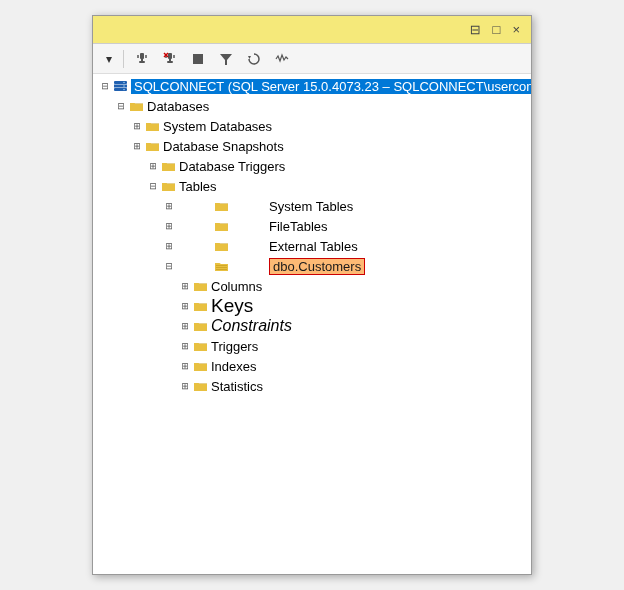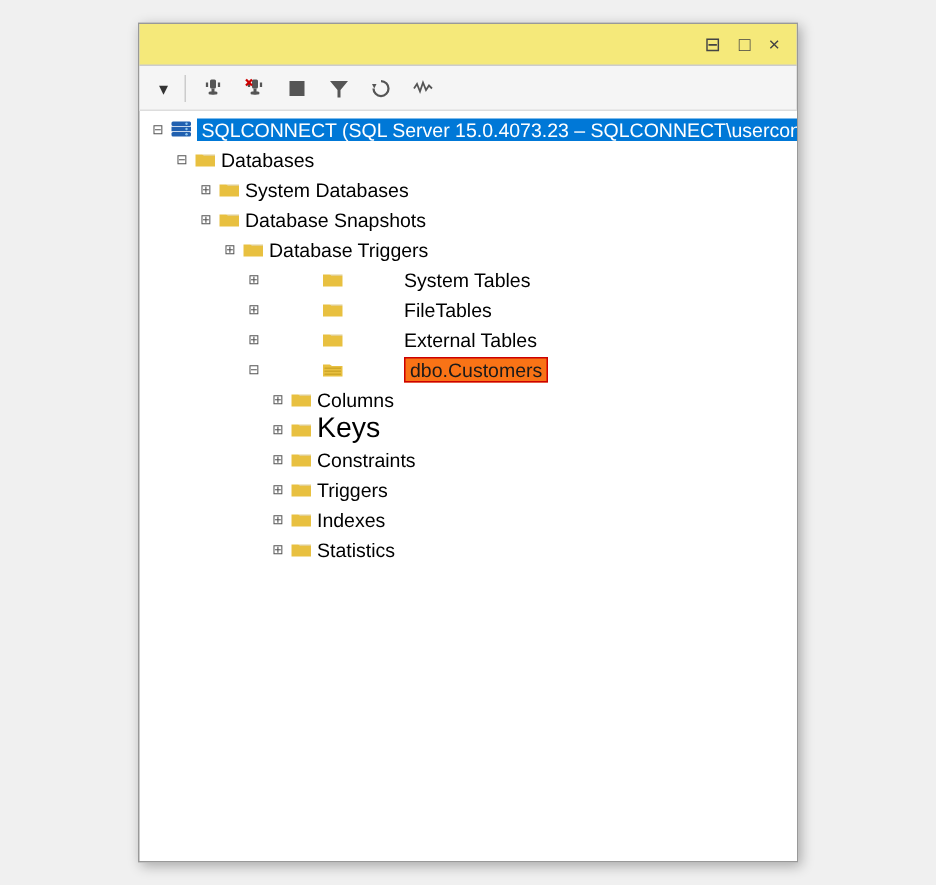"Tables" div.tree-node { html: none -> <div> <span></span> <span> <svg> <path></path> <path></path> </svg> </span> <span>Tables</span> </div> }
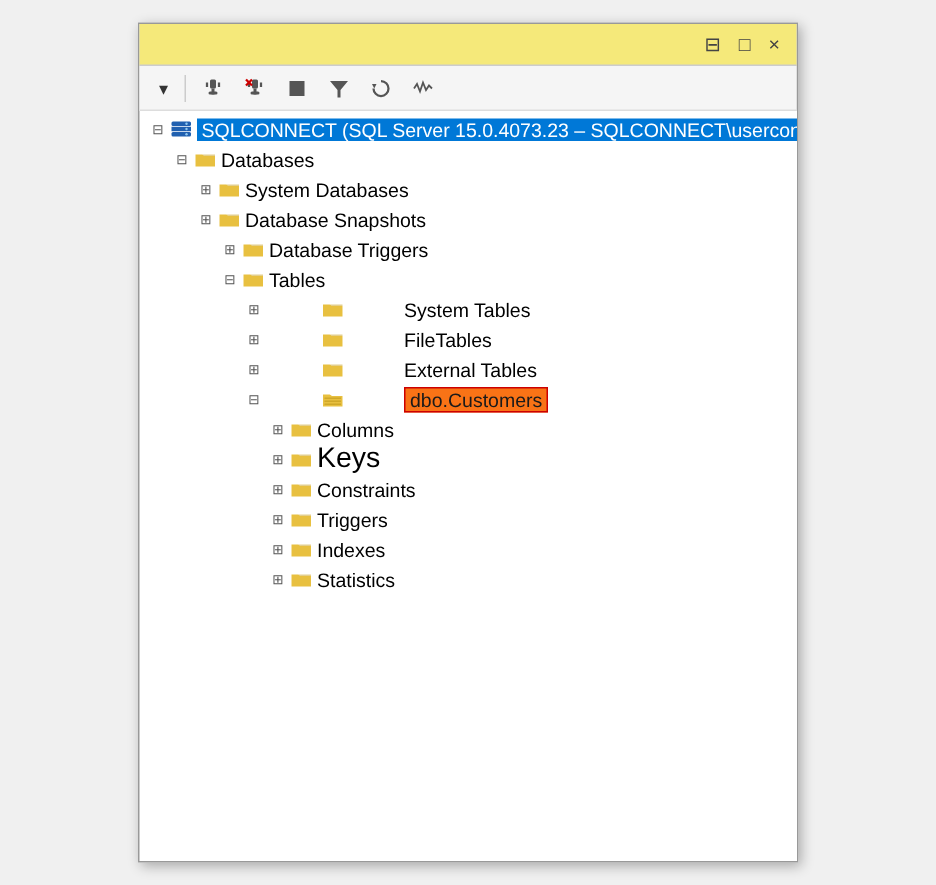"dbo.Customers" span { background: #f97316 -> #fdba74 }
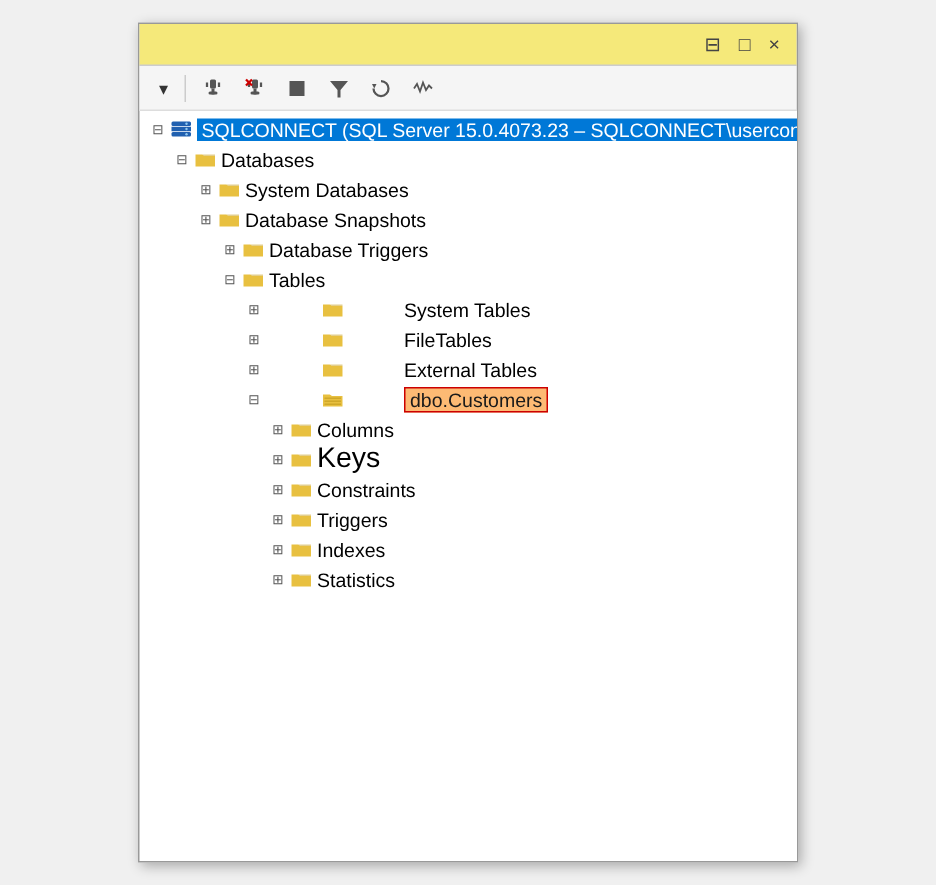"Constraints" span { font-size: 13px -> 16px; font-style: none -> italic }
